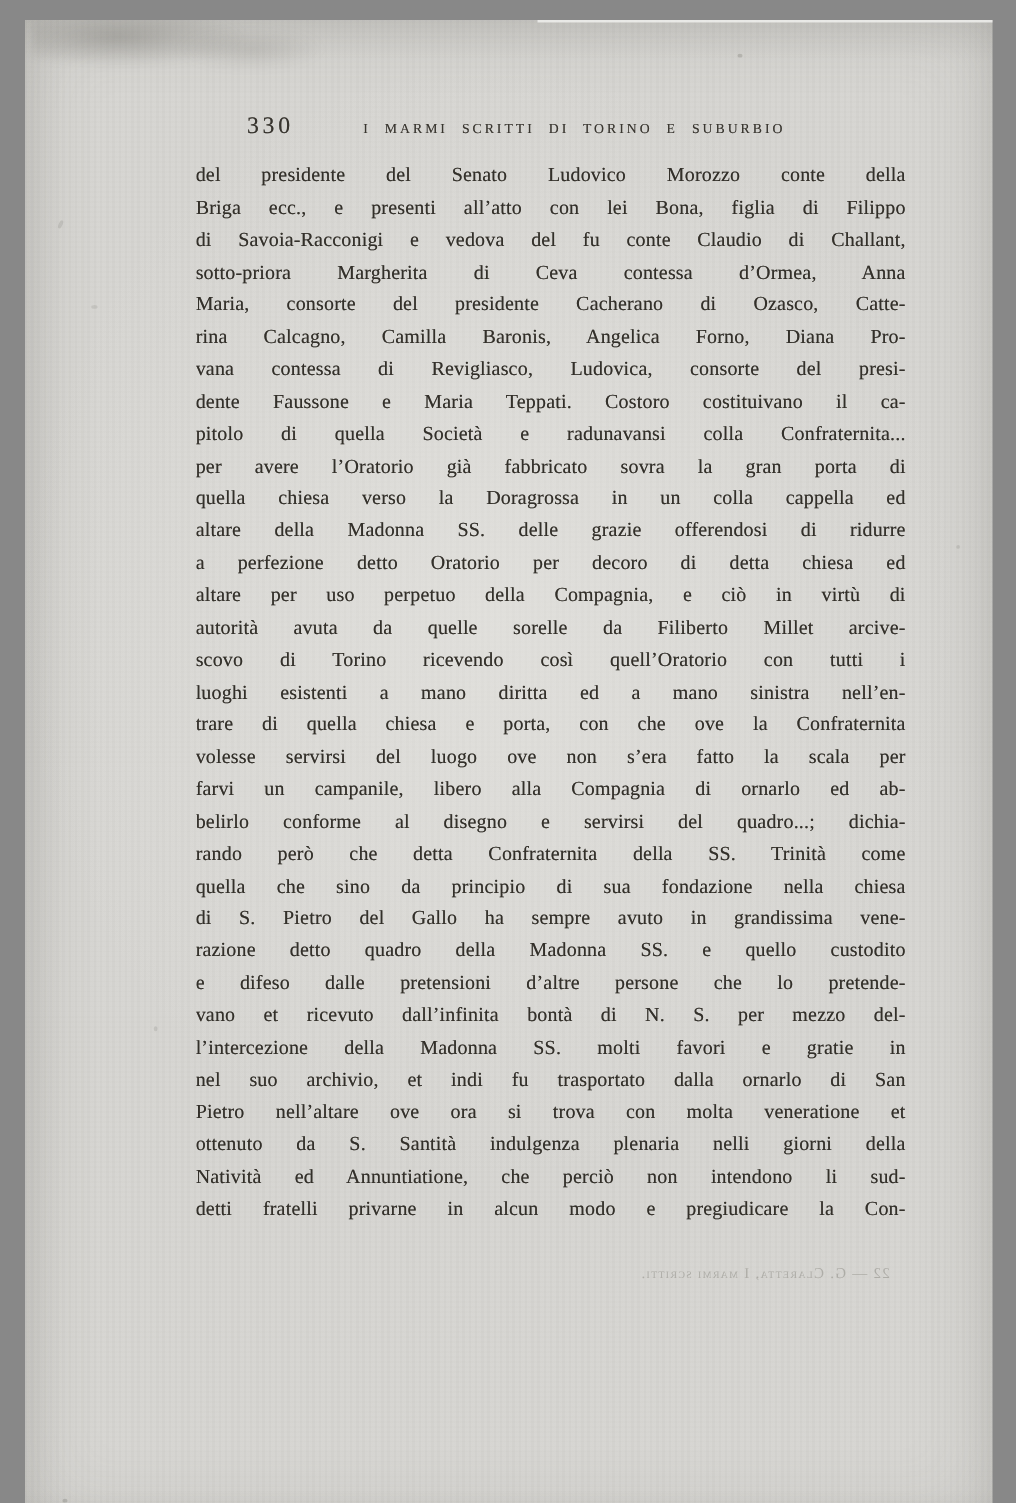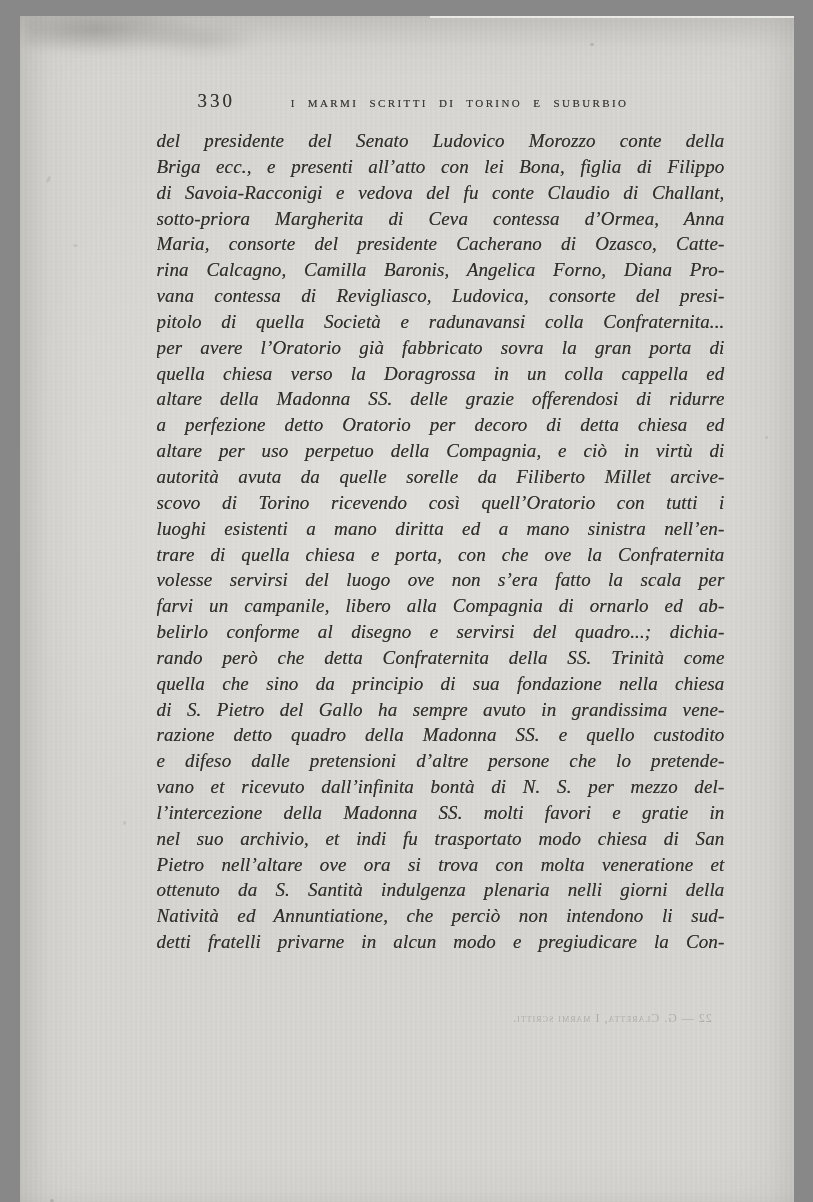"del presidente del Senato Ludovico" .line { font-size: 19px -> 16px; font-style: italic -> none }
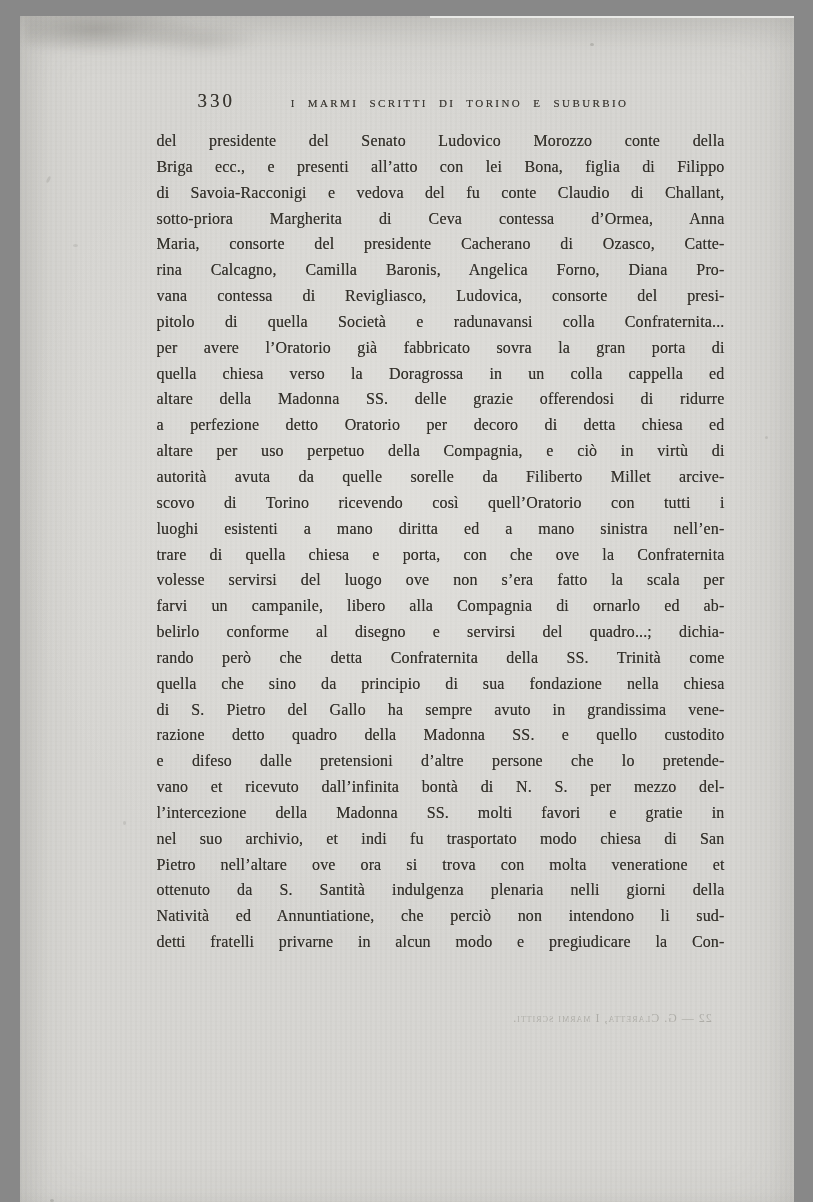"dente Faussone e Maria Teppati." div.line { html: none -> <div>dente Faussone e Maria Teppati. Costoro costituivano il ca-</div> }
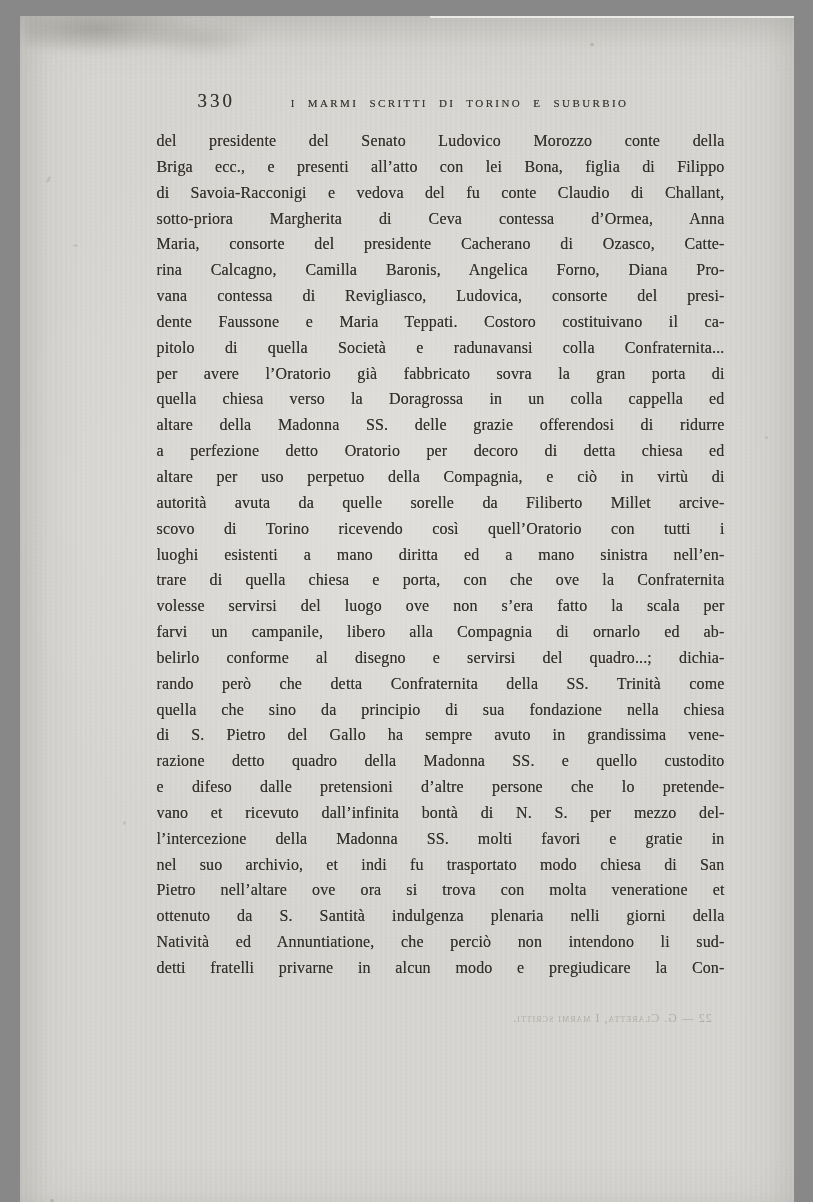"nel suo archivio, et indi" div.line { text: modo chiesa -> dalla ornarlo }
